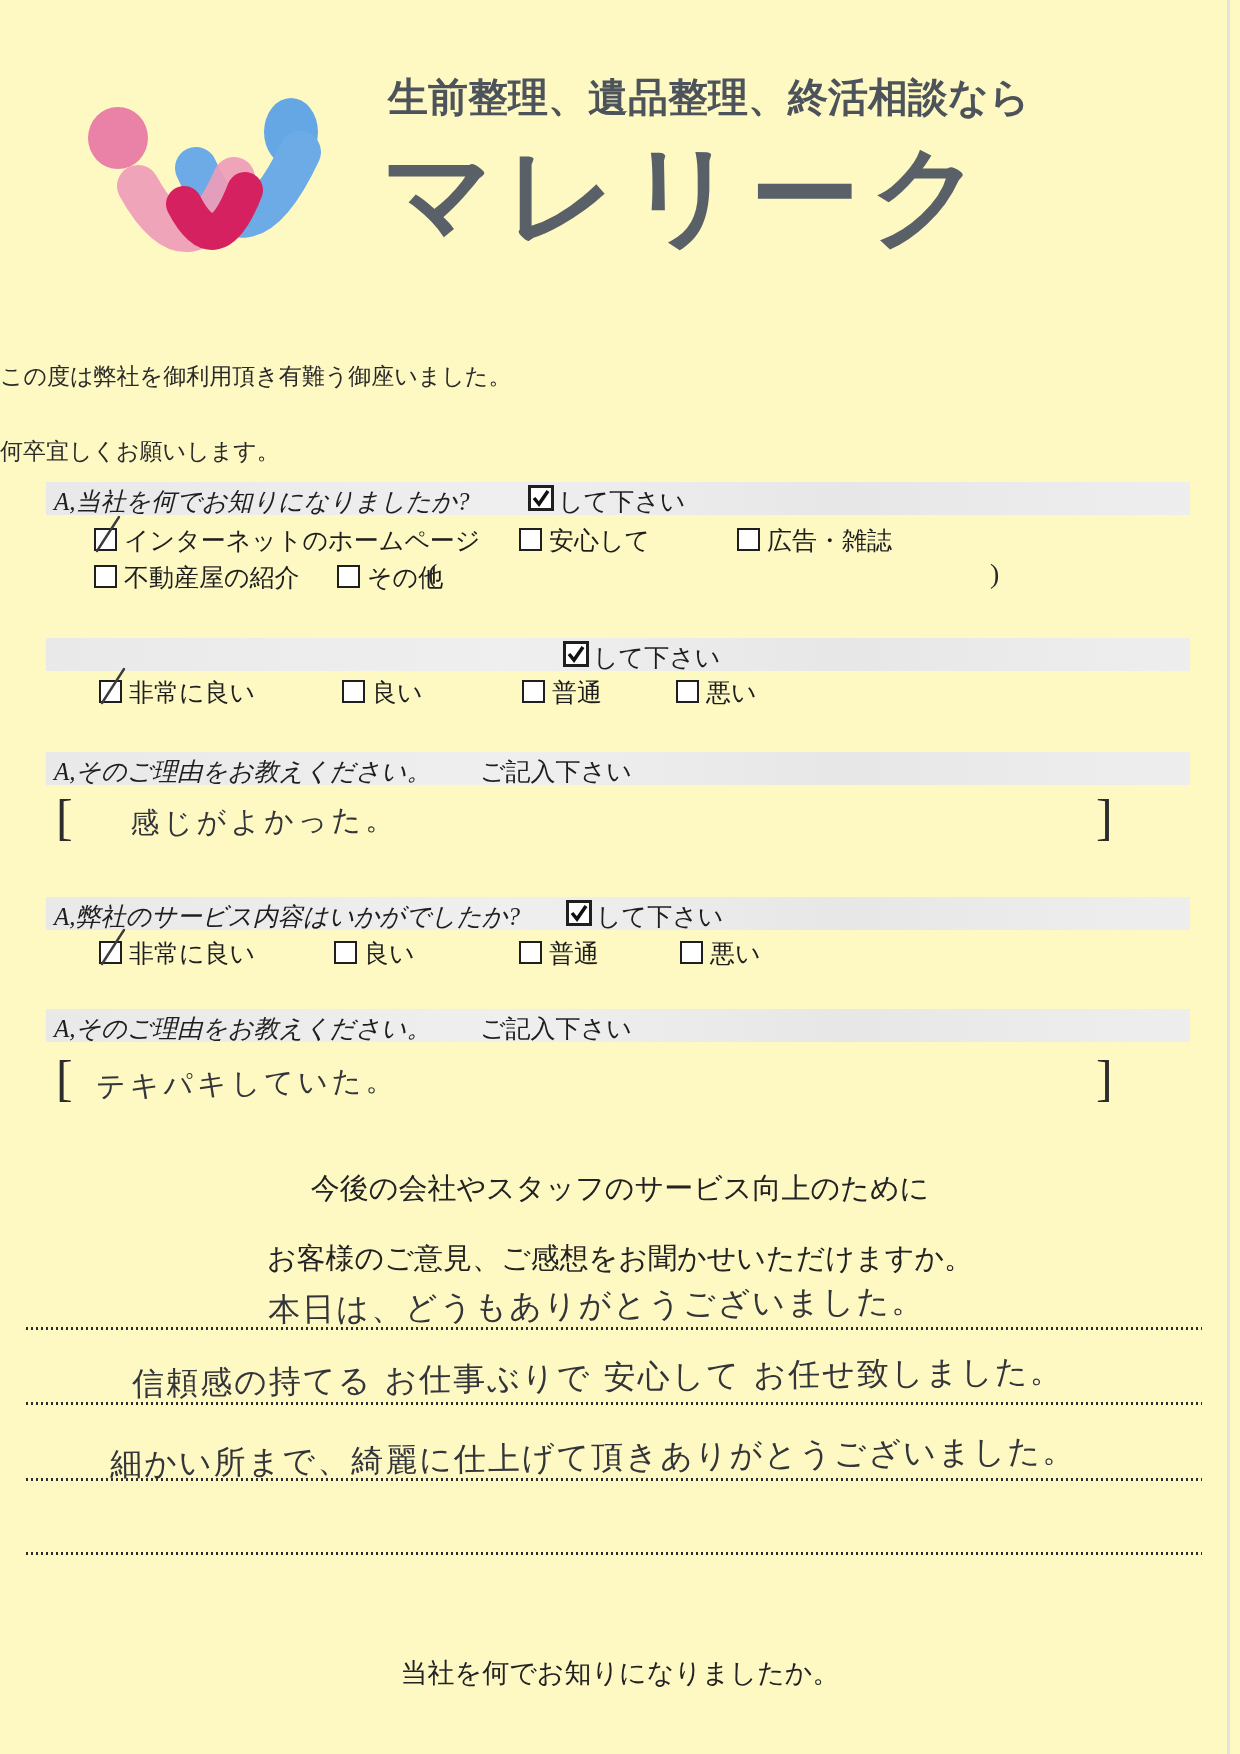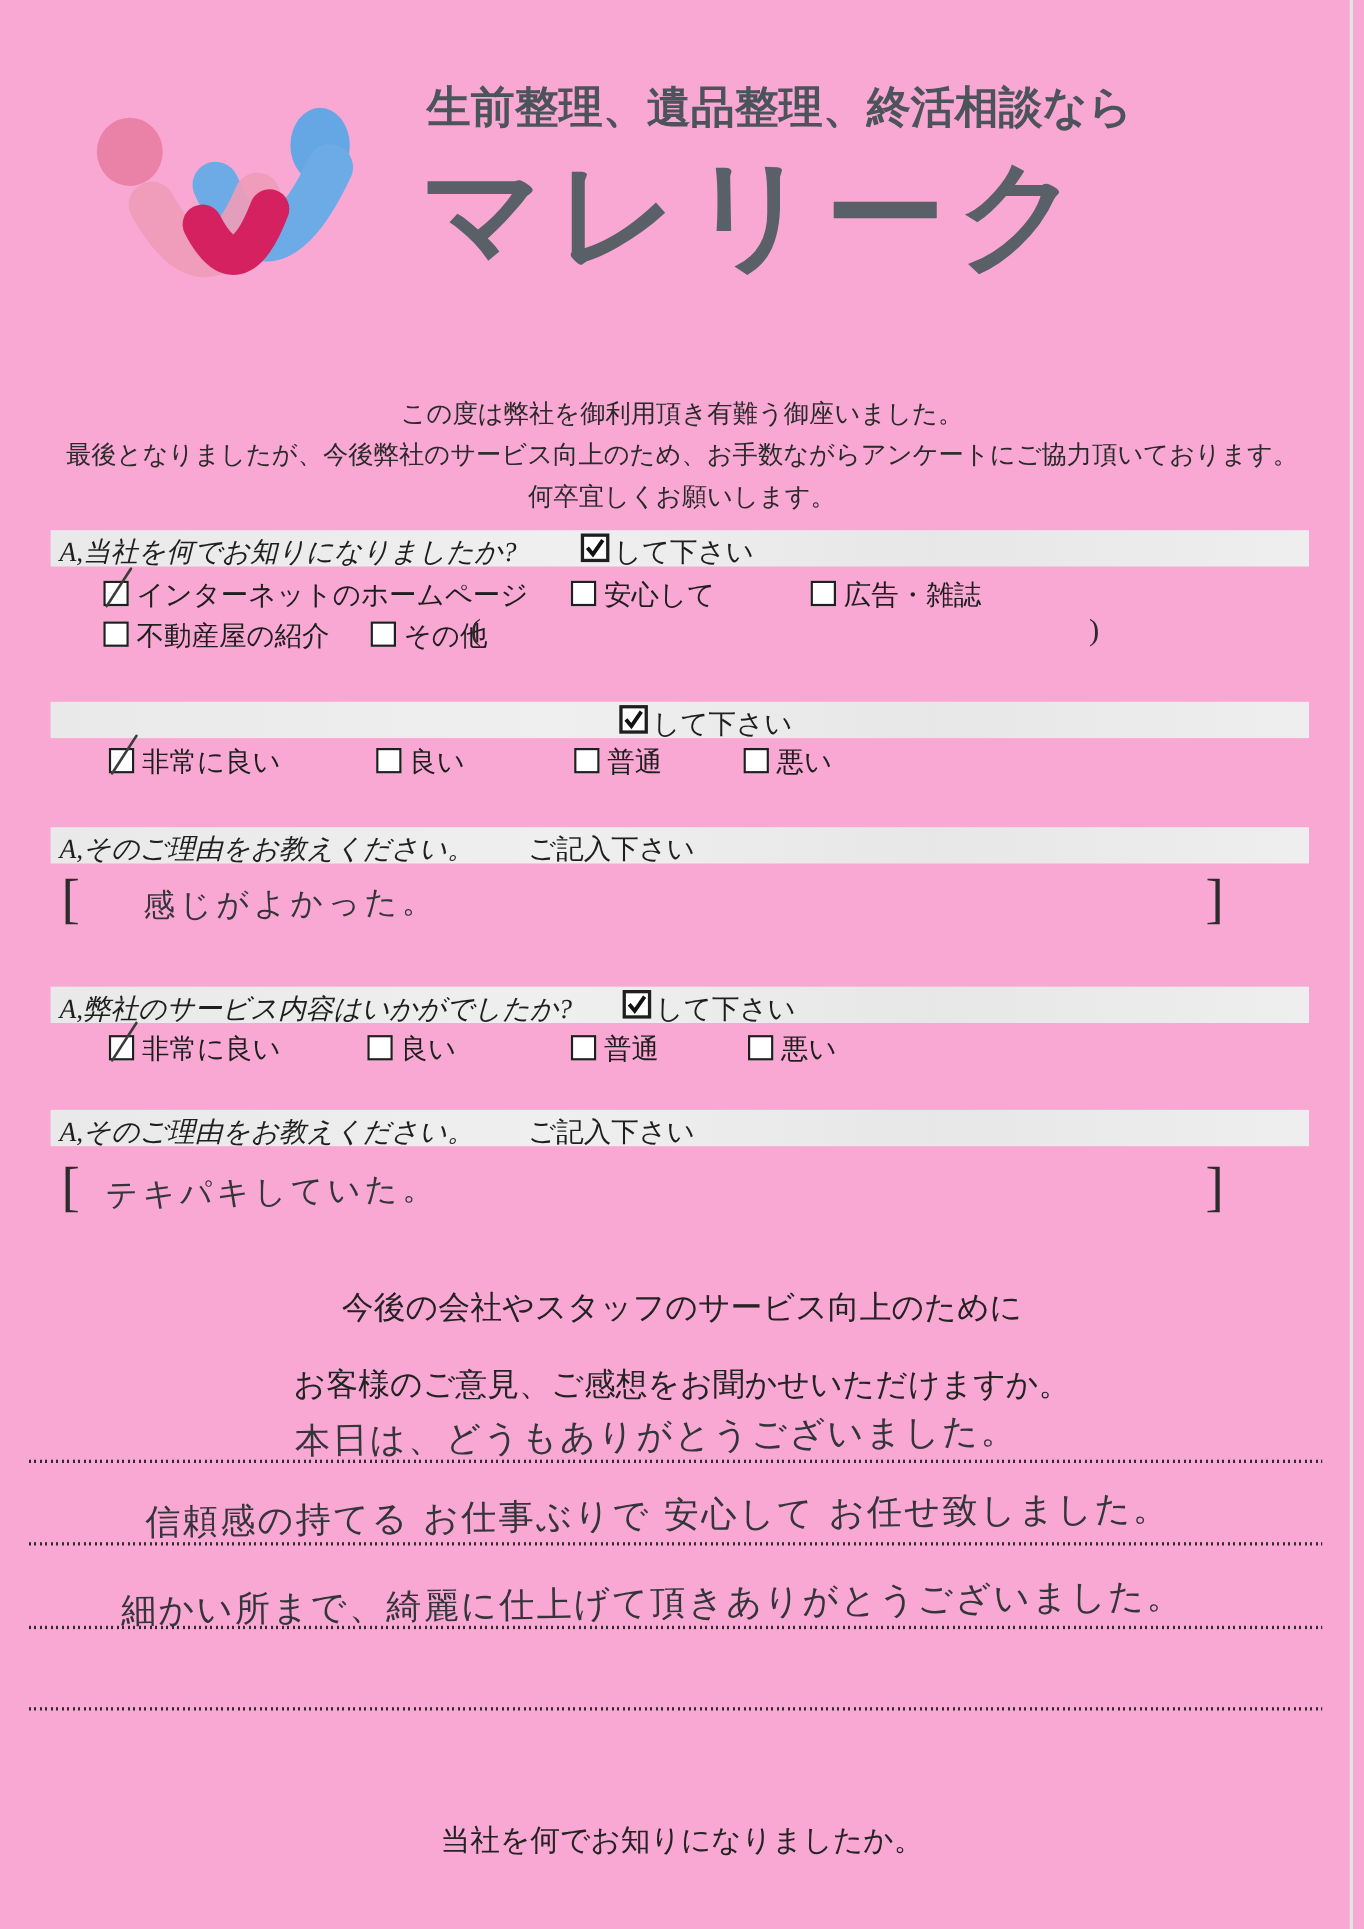"生前整理、遺品整理、終活相談なら" .page { background: #f9a8d4 -> #fef9c3 }
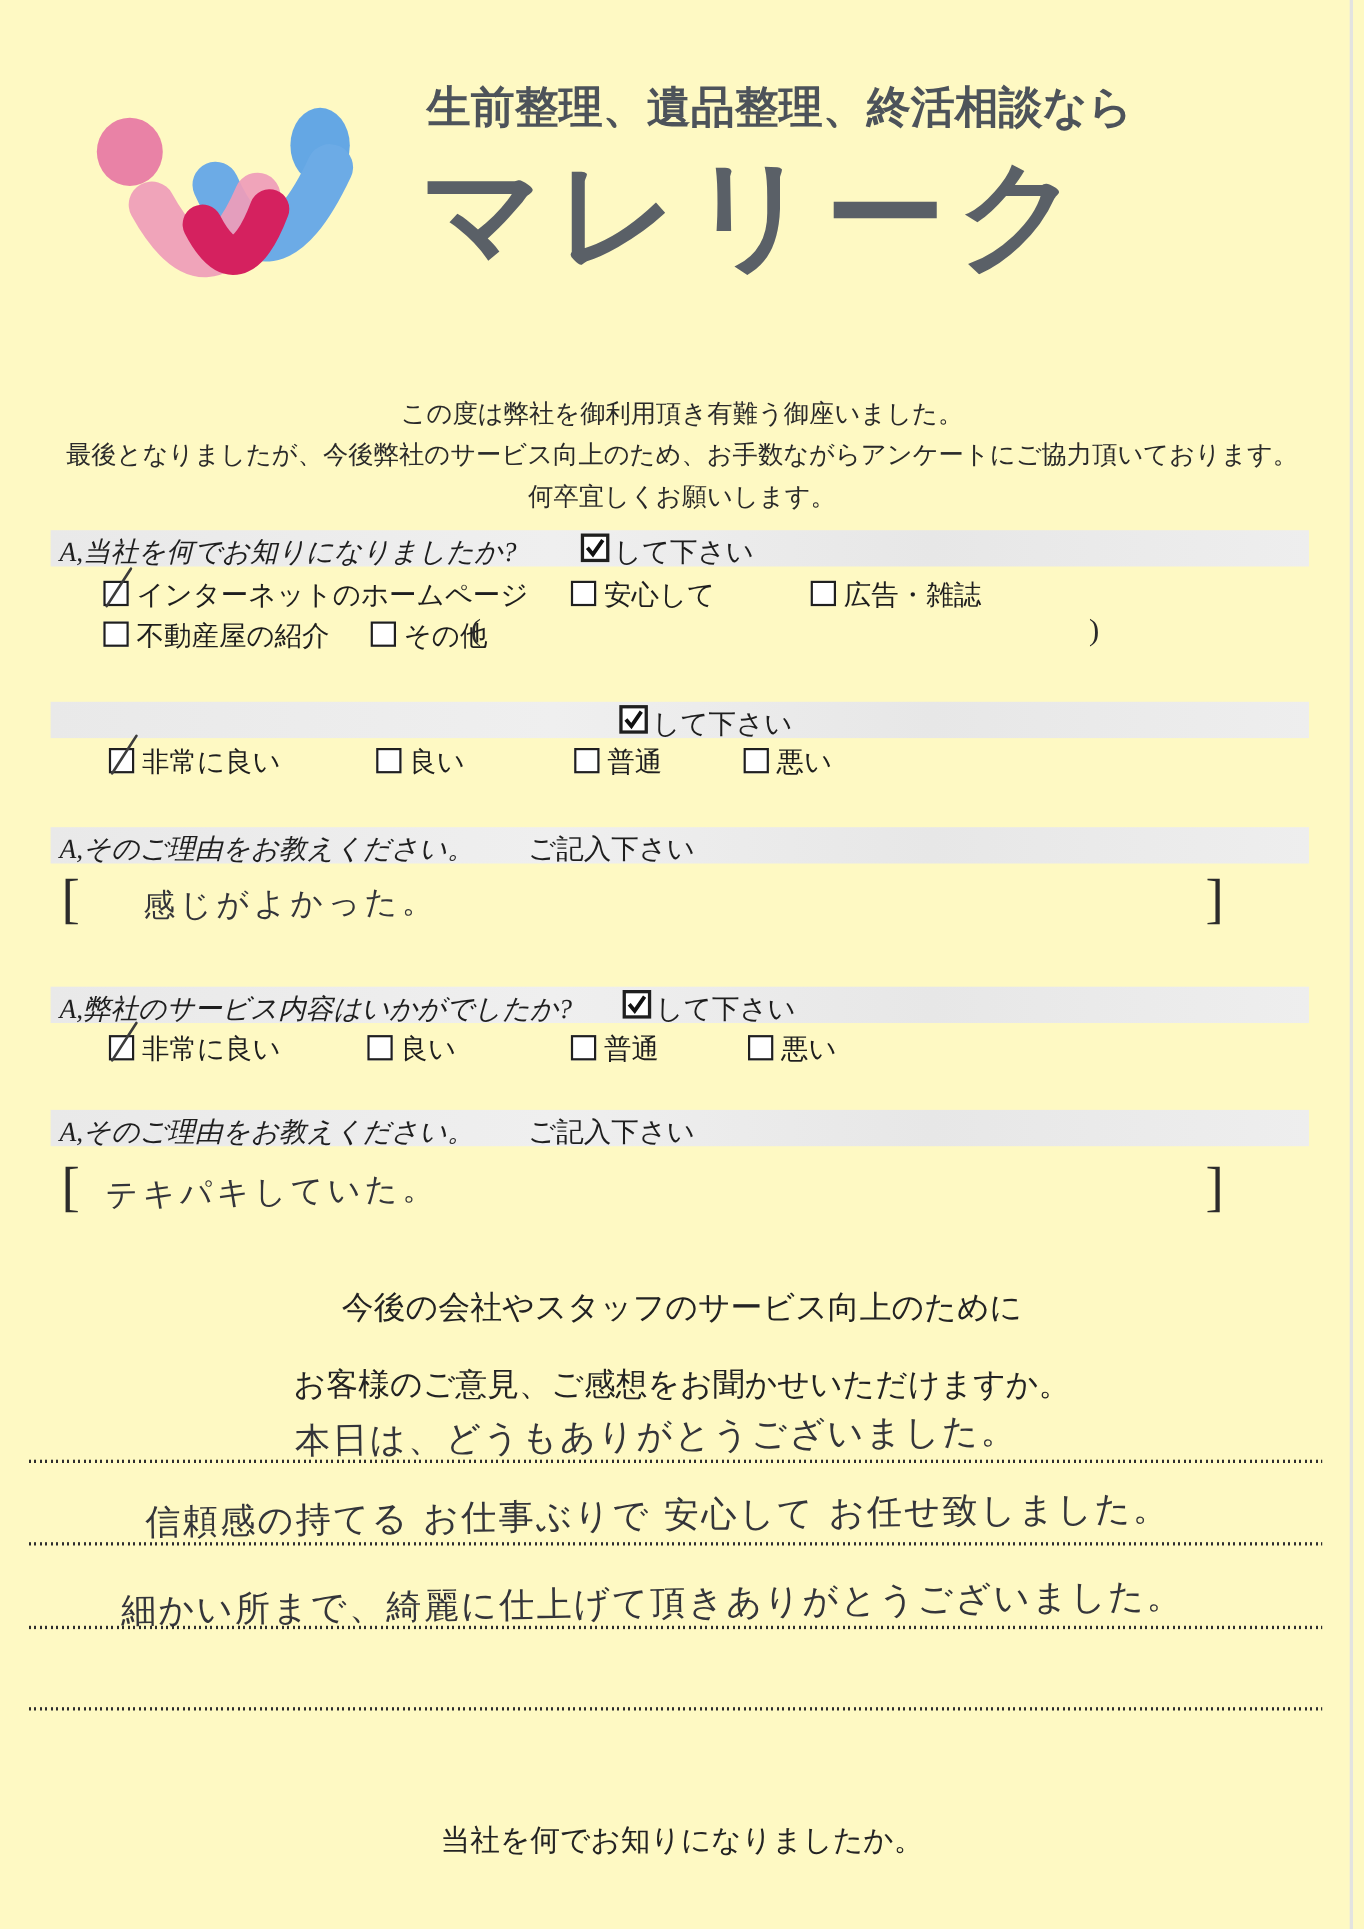"この度は弊社を御利用頂き有難う御座いました。" .intro { text-align: center -> none }
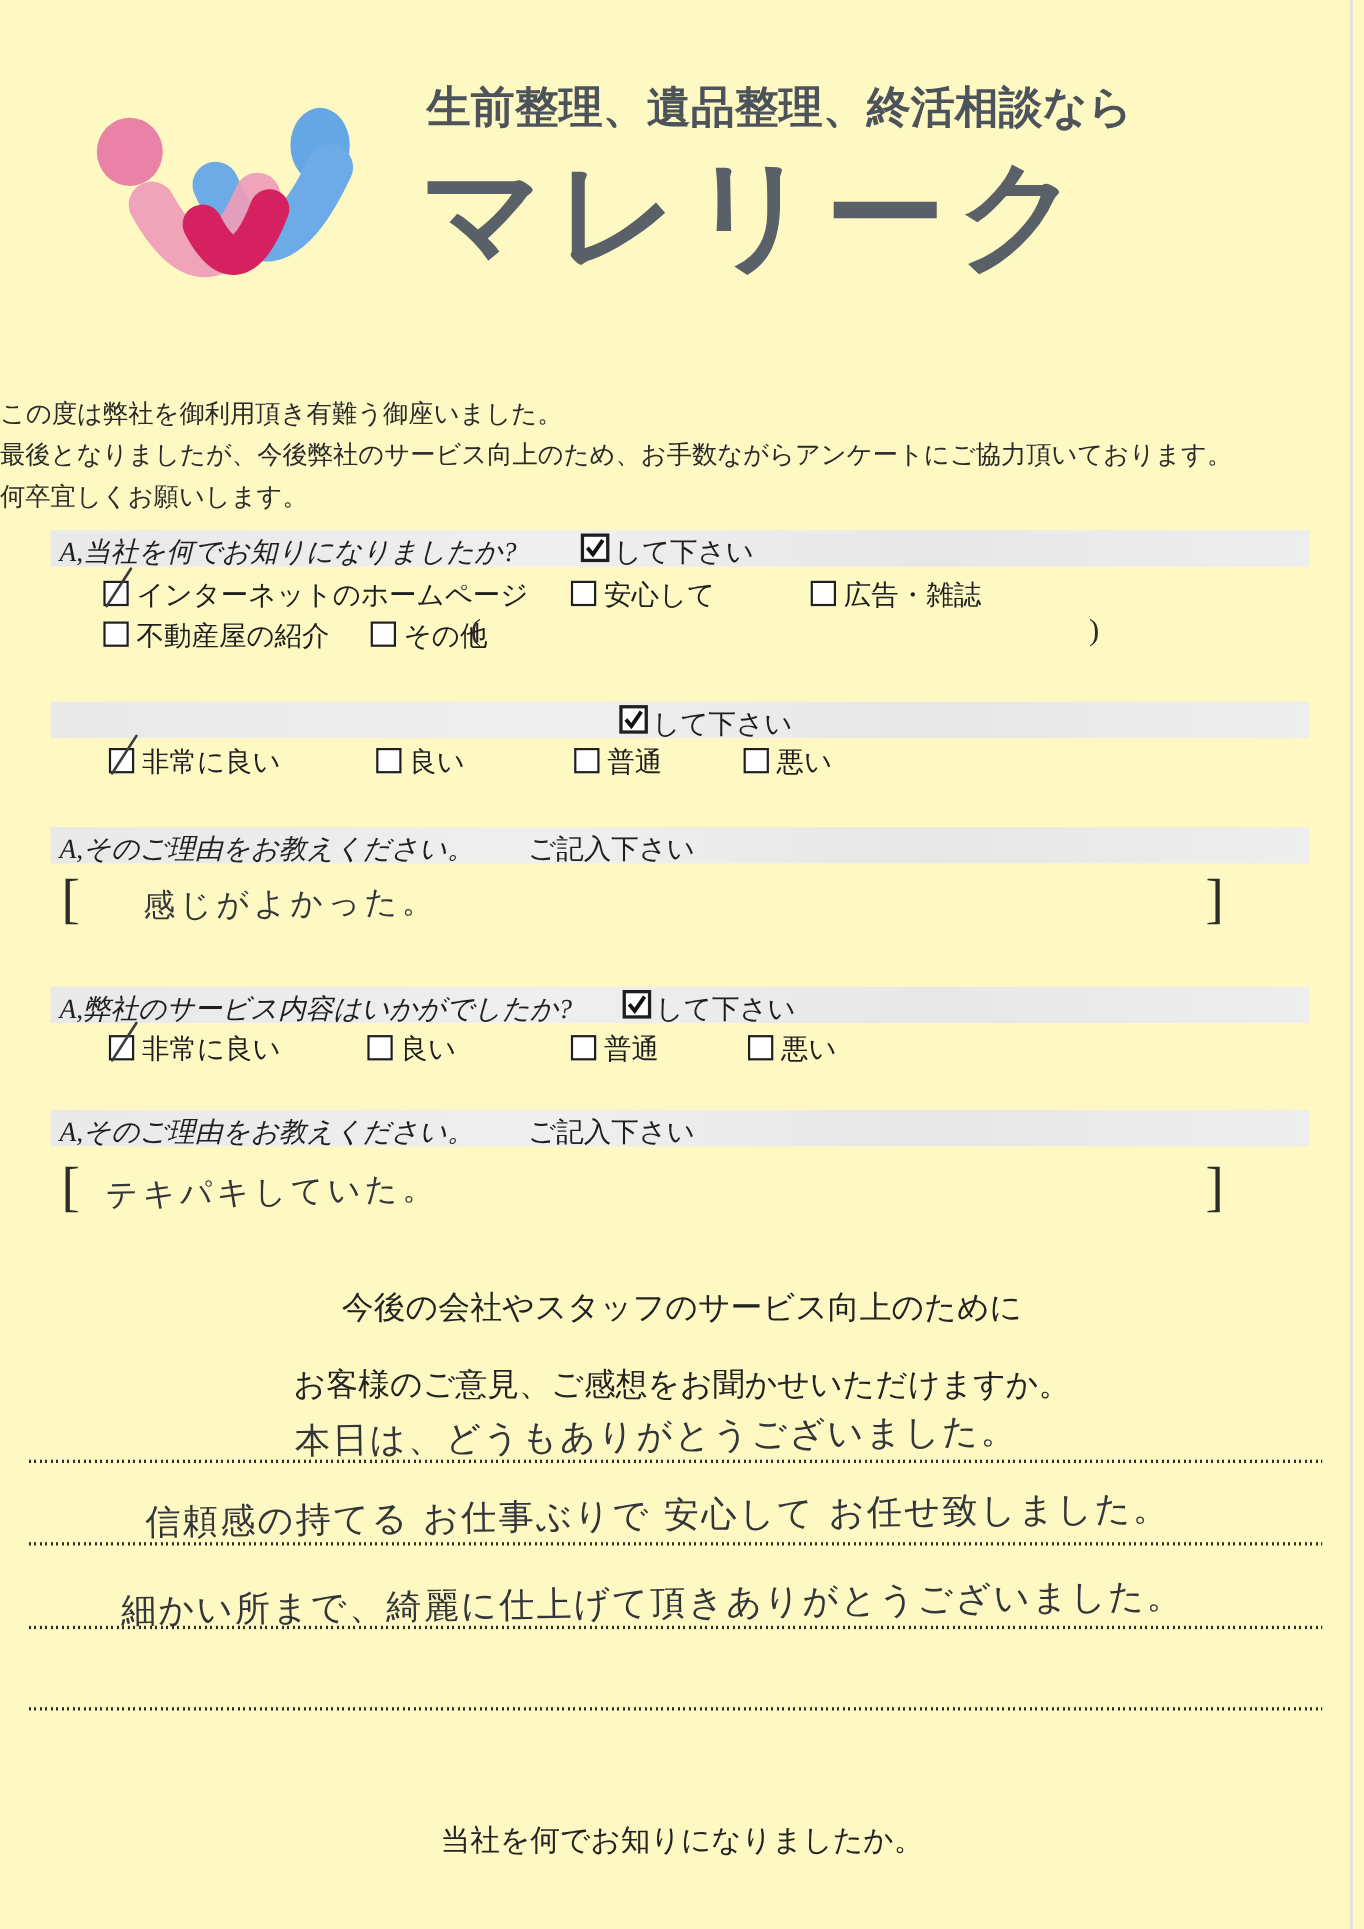"最後となりましたが、今後弊社のサービス向上のため、お手数ながらアンケートにご協力" p.intro { html: <p>最後となりましたが、今後弊社のサービス向上のため、お手数ながらアンケートにご協力頂いております。</p> -> none }
